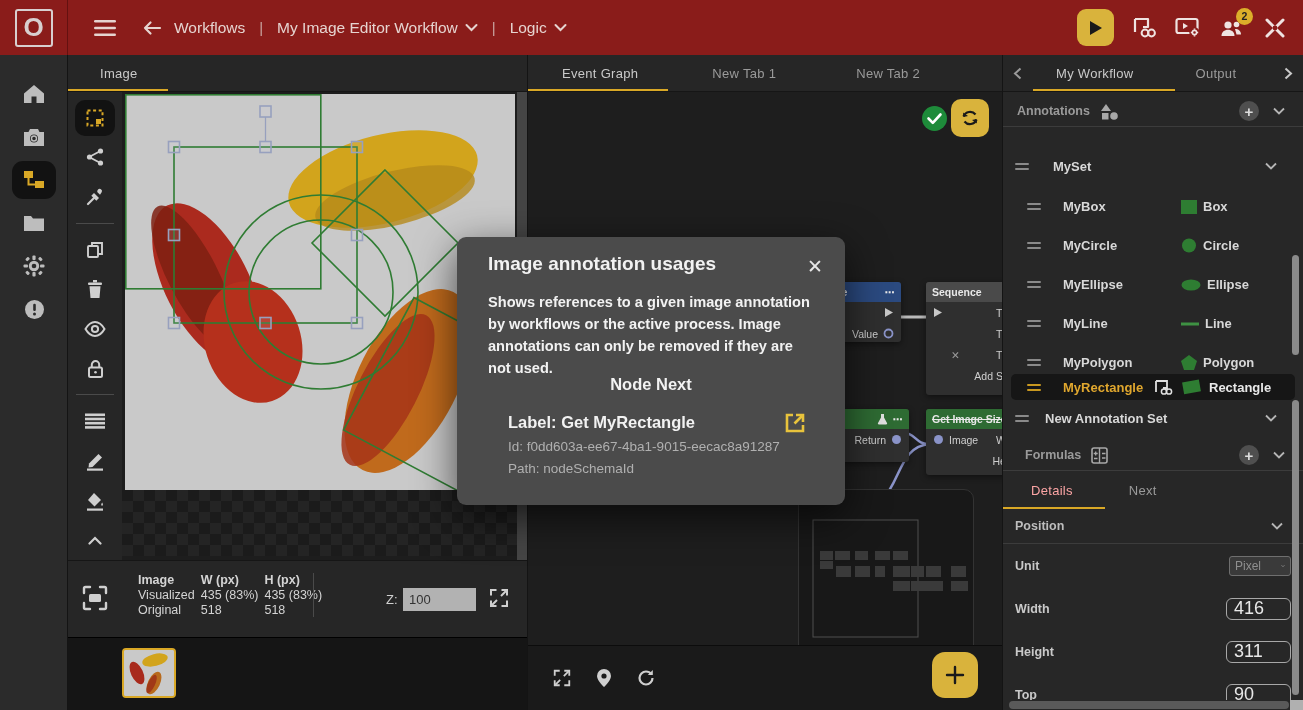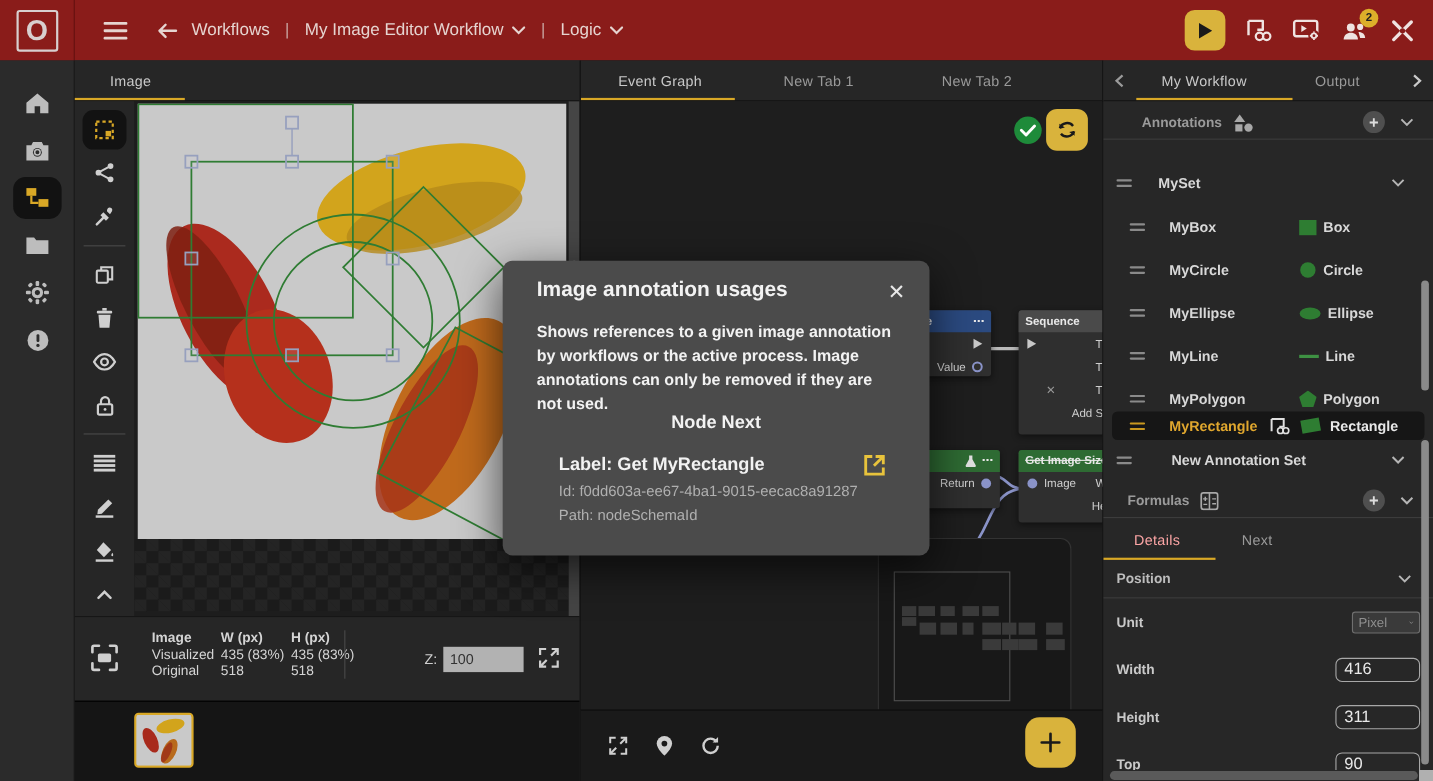"Annotations" span { margin-left: 23px -> 2px }
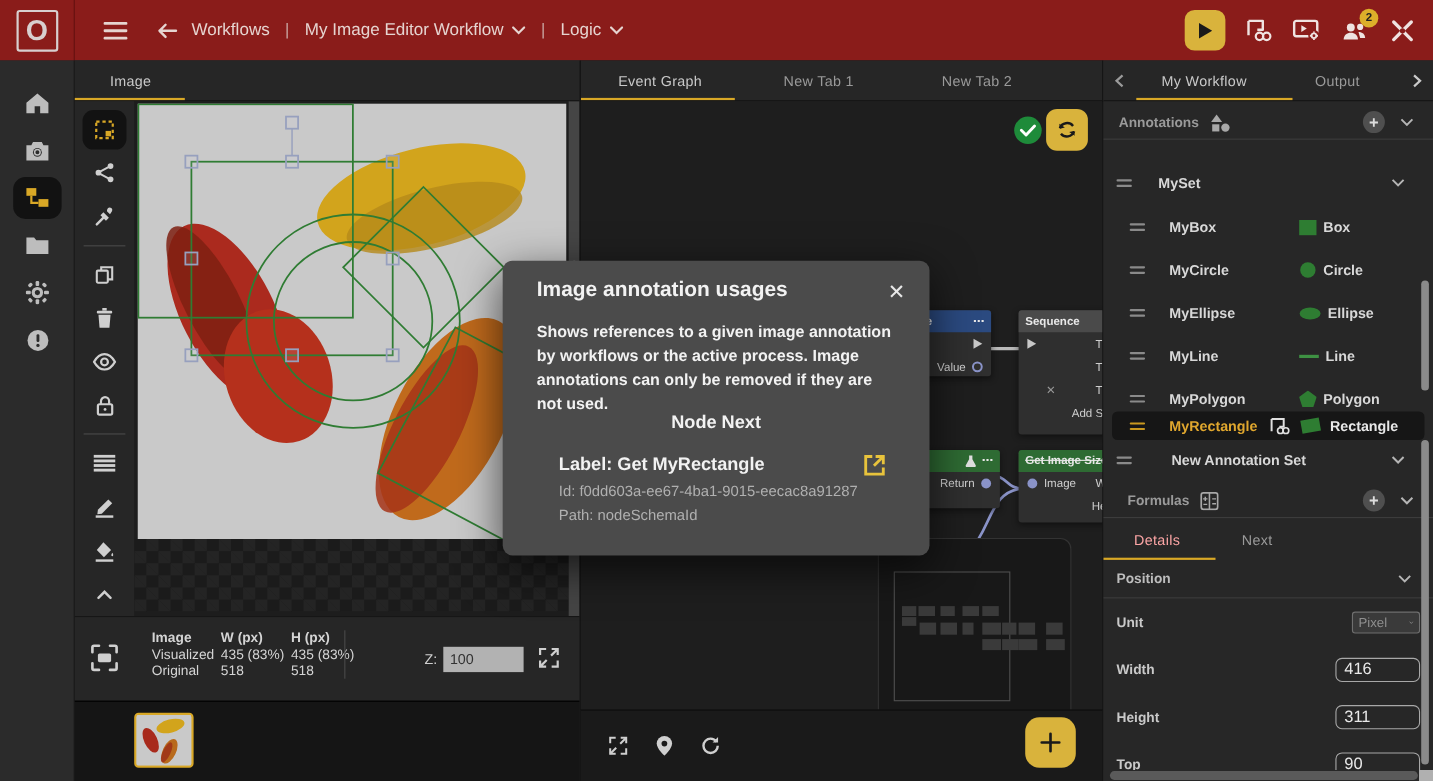"New Annotation Set" span.nm { margin-left: 24px -> 4px }
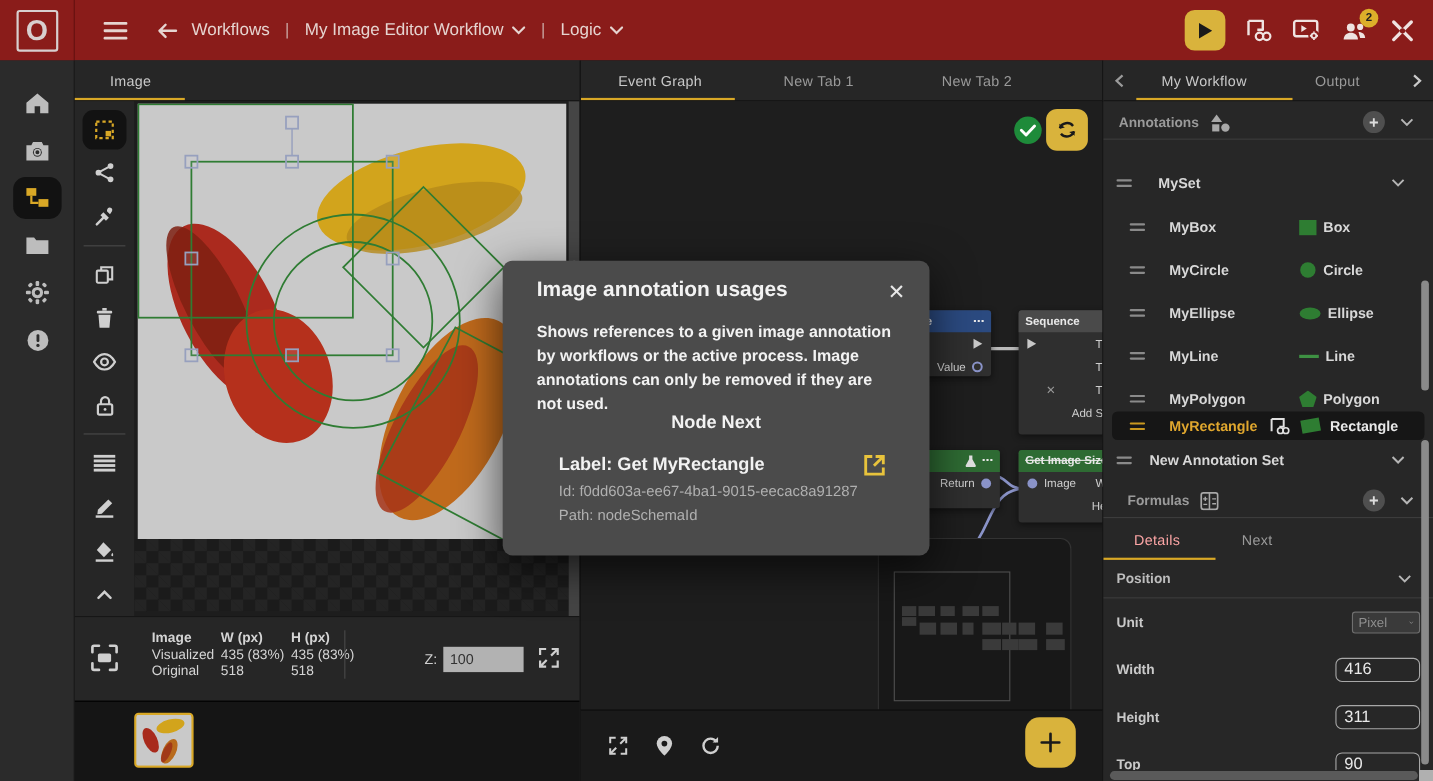"416" .field-input { font-size: 15px -> 18px; width: 77px -> 65px }
